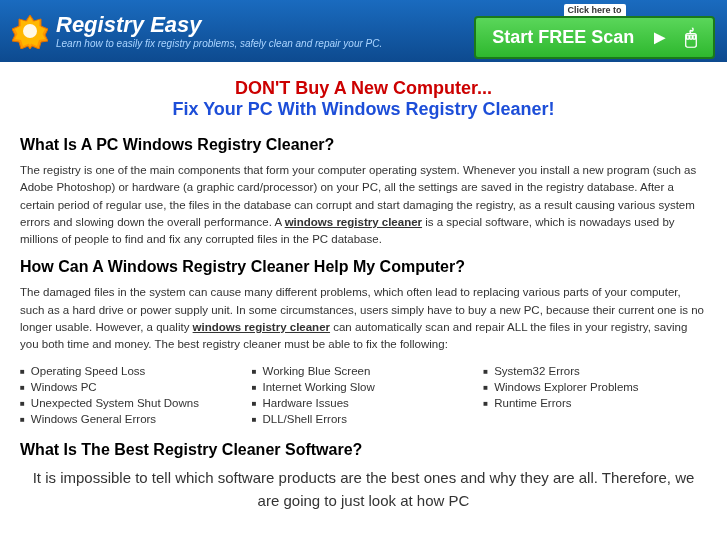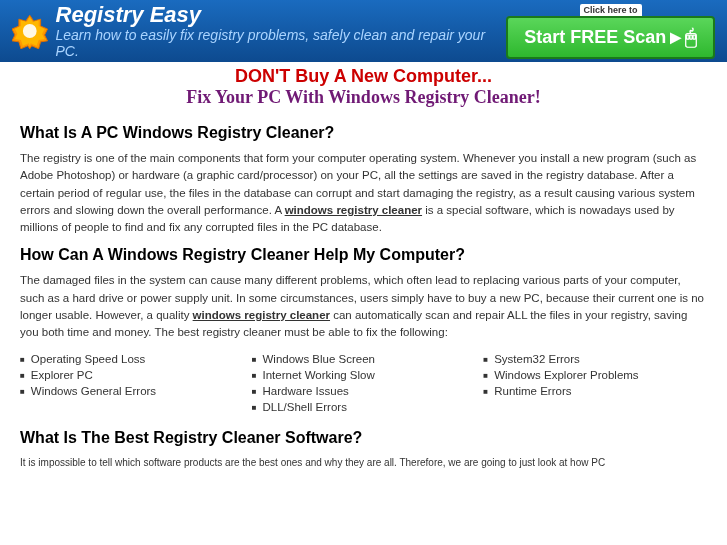"Learn how to easily fix" .logo-subtitle { font-size: 14px -> 10px }
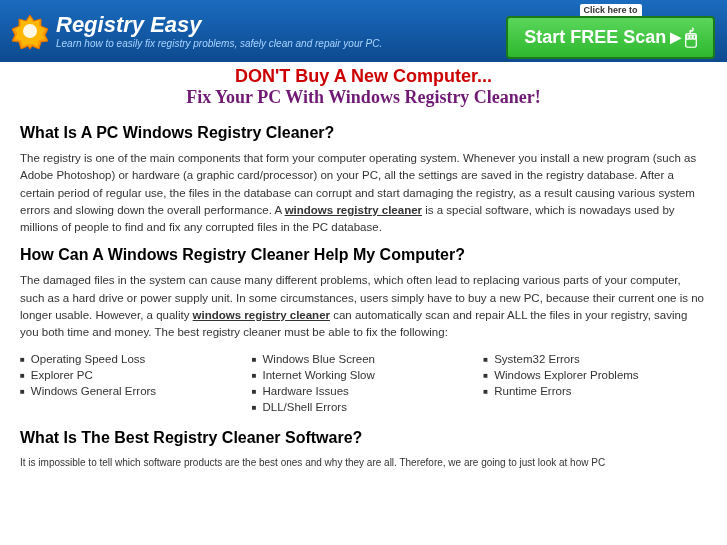"Start FREE Scan" .scan-button { gap: 4px -> 20px }
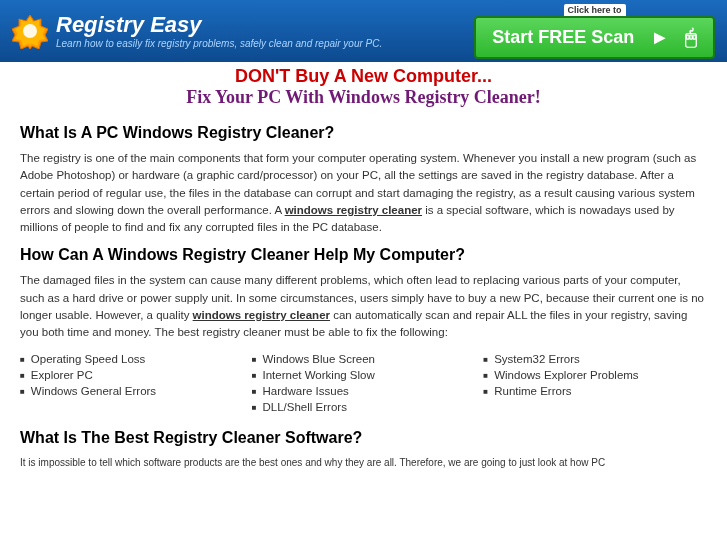"DON'T Buy A New Computer..." .content { padding: 4px 20px -> 16px 20px }
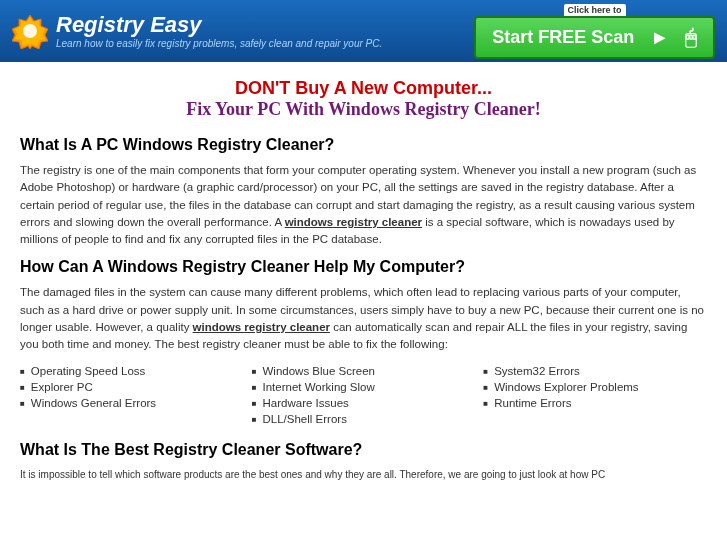"Fix Your PC With Windows" .main-headline .line2 { color: #701a75 -> #1d4ed8; font-family: Liberation Serif, serif -> none }
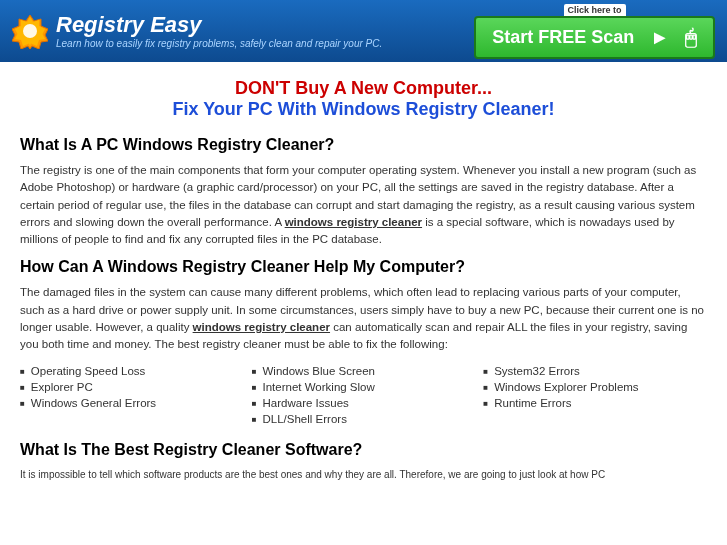"Windows Blue Screen" span { text: Windows -> Working }
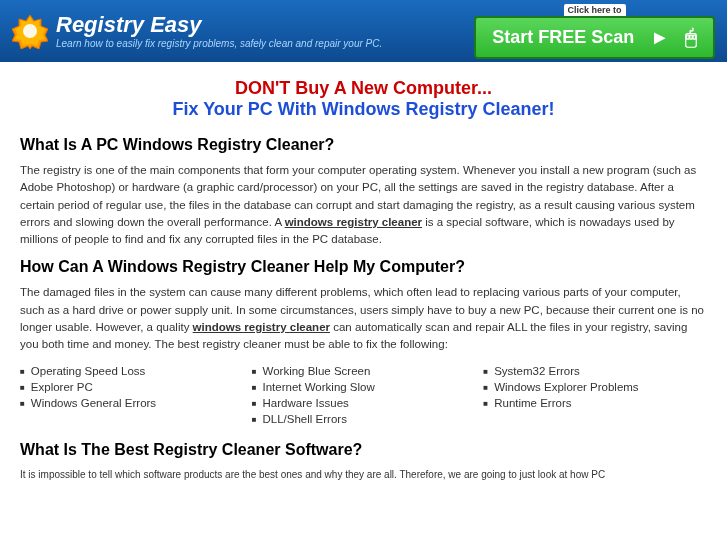"Explorer PC" span { text: Explorer -> Windows }
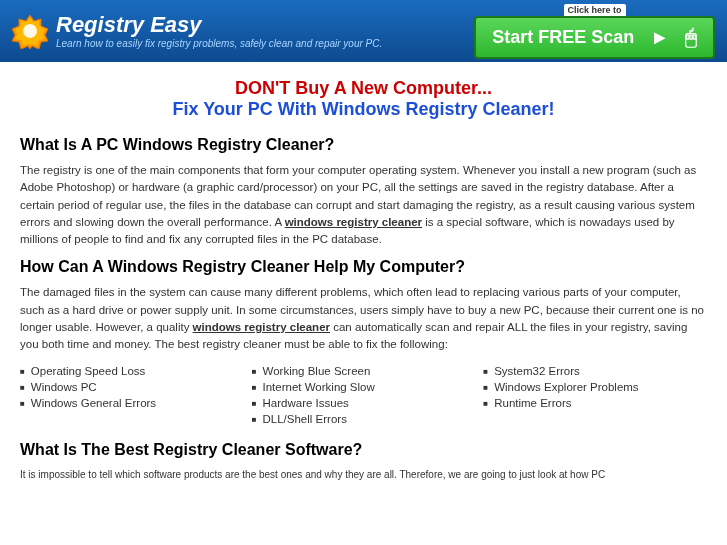"Unexpected System Shut Downs" div.bullet-item { html: none -> <div> <span>Unexpected System Shut Downs</span> </div> }
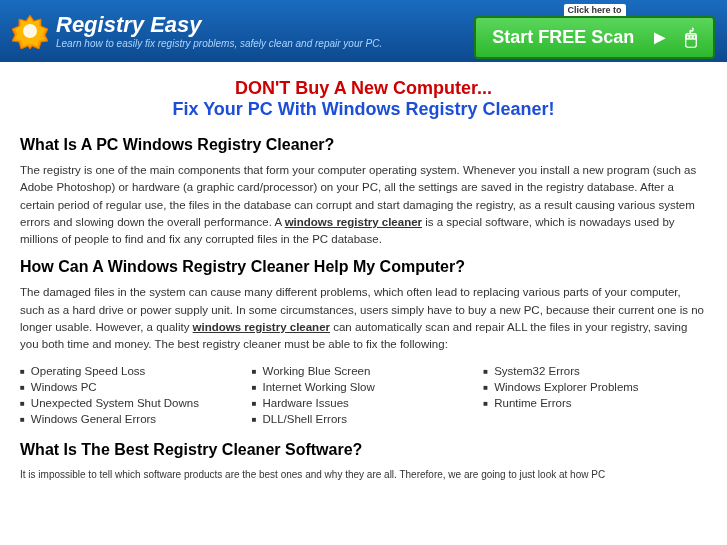"It is impossible to tell" .footer-text { font-size: 10px -> 15px; text-align: none -> center }
